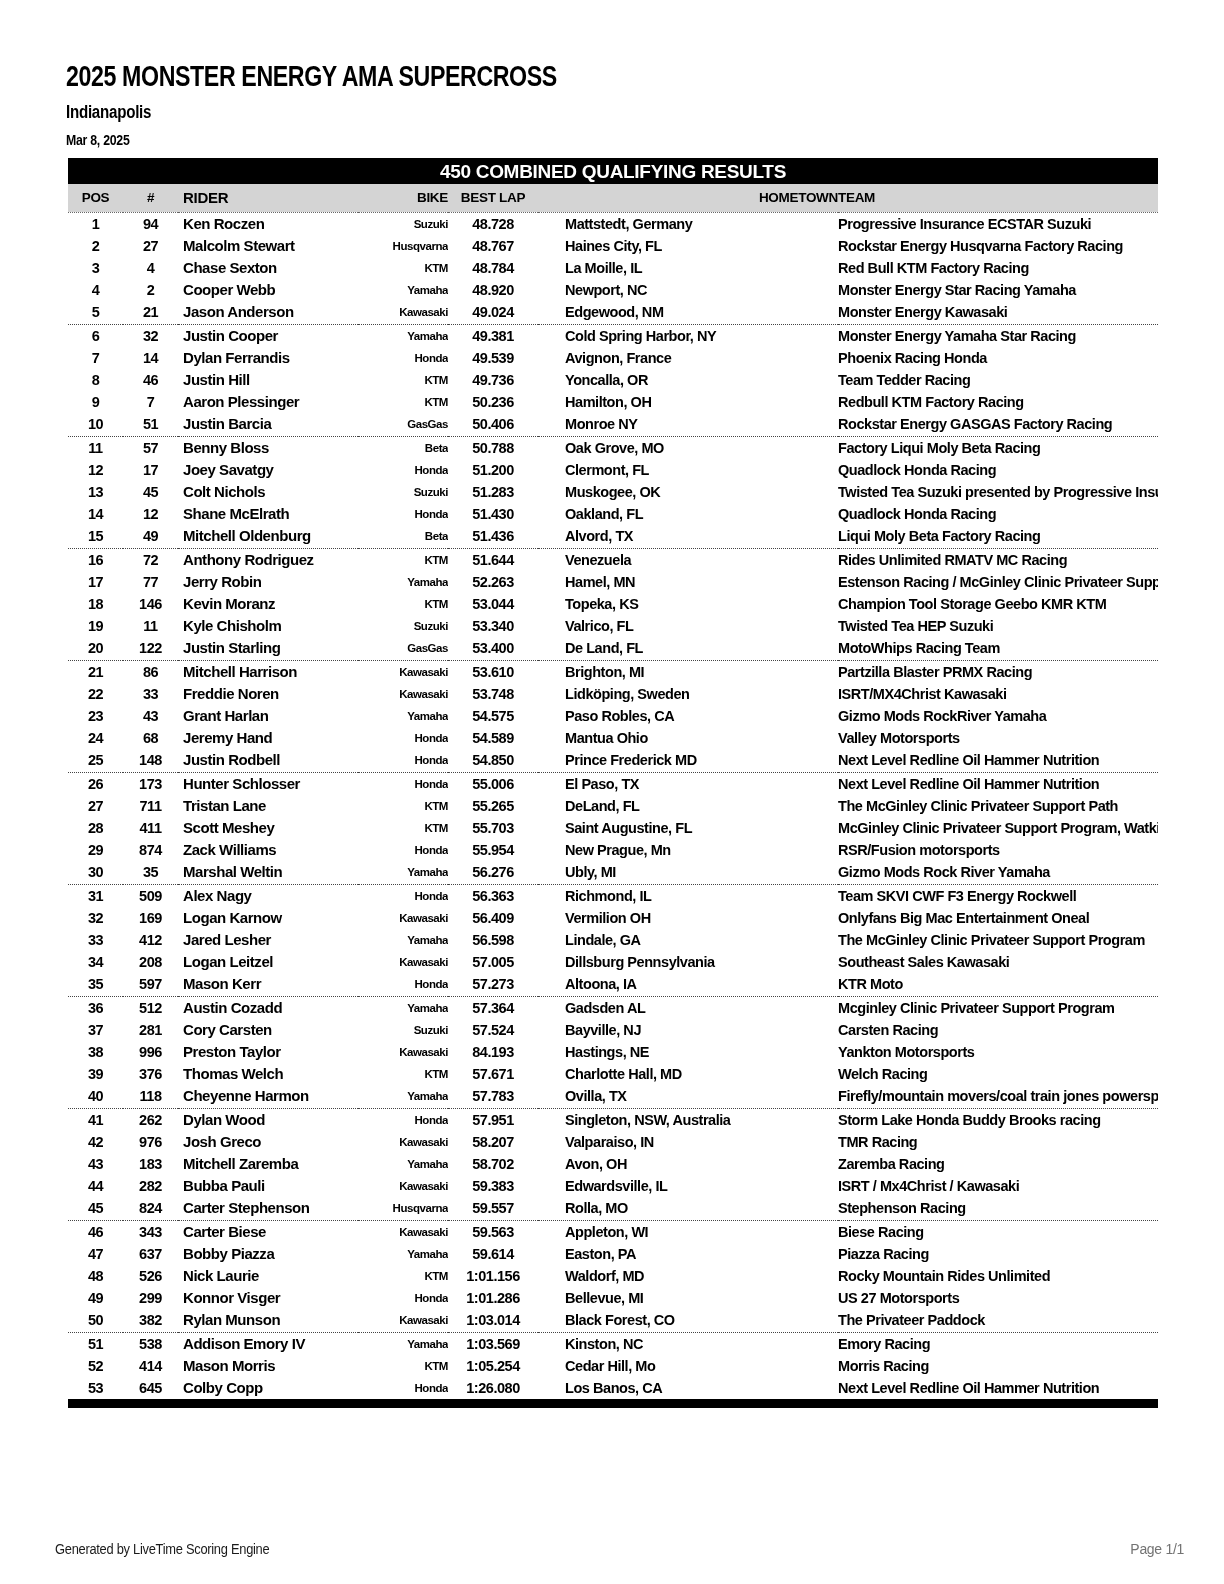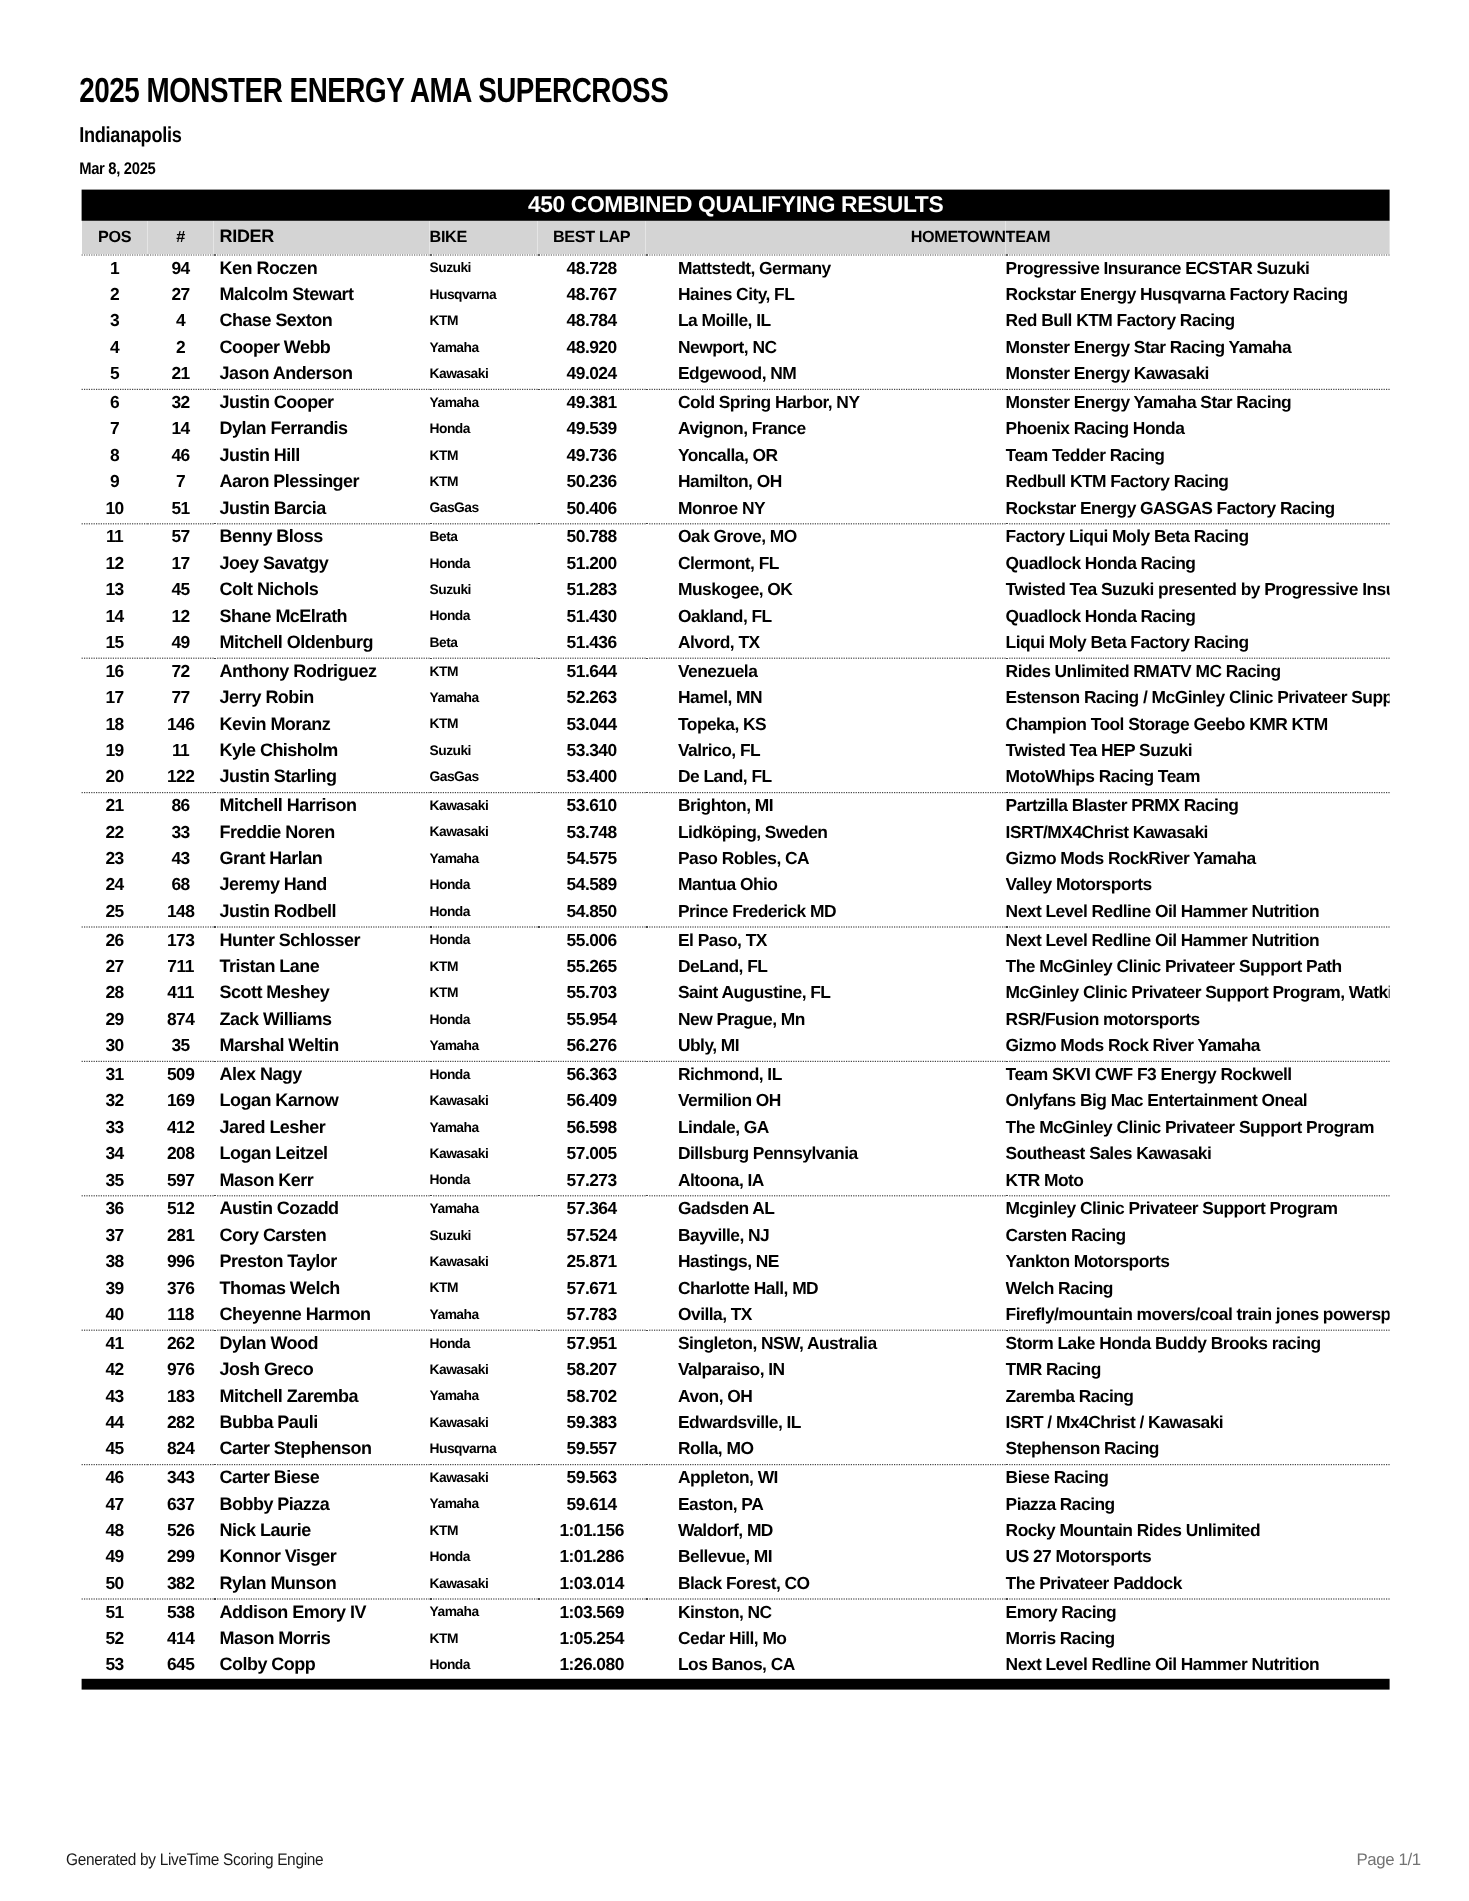"BIKE" .c-bike { text-align: left -> right }
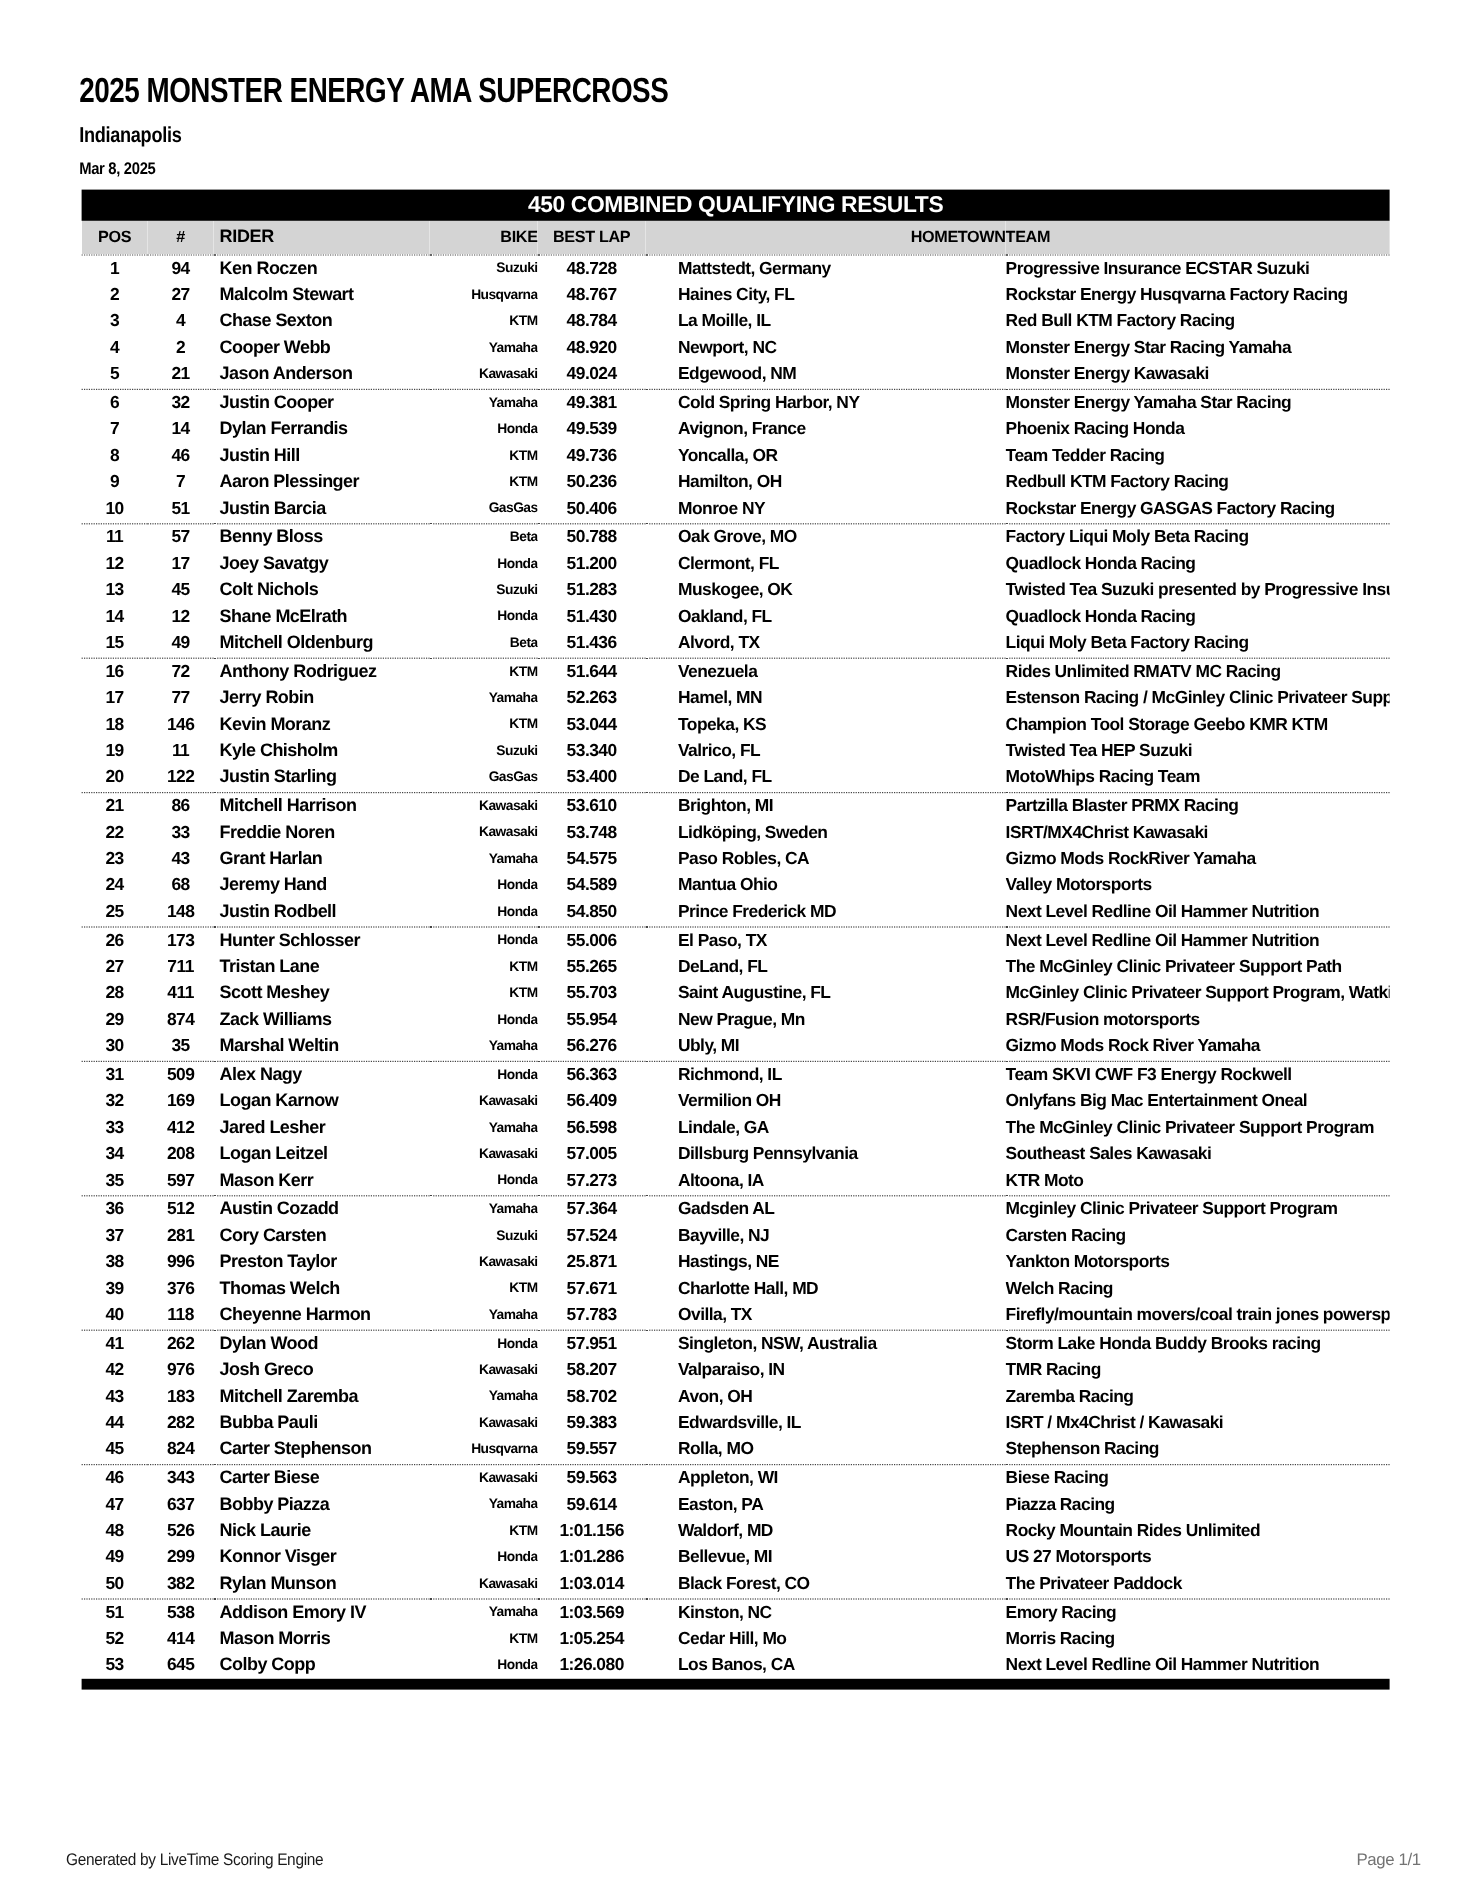"25.871" td.c-lap { text: 25.871 -> 84.193 }
